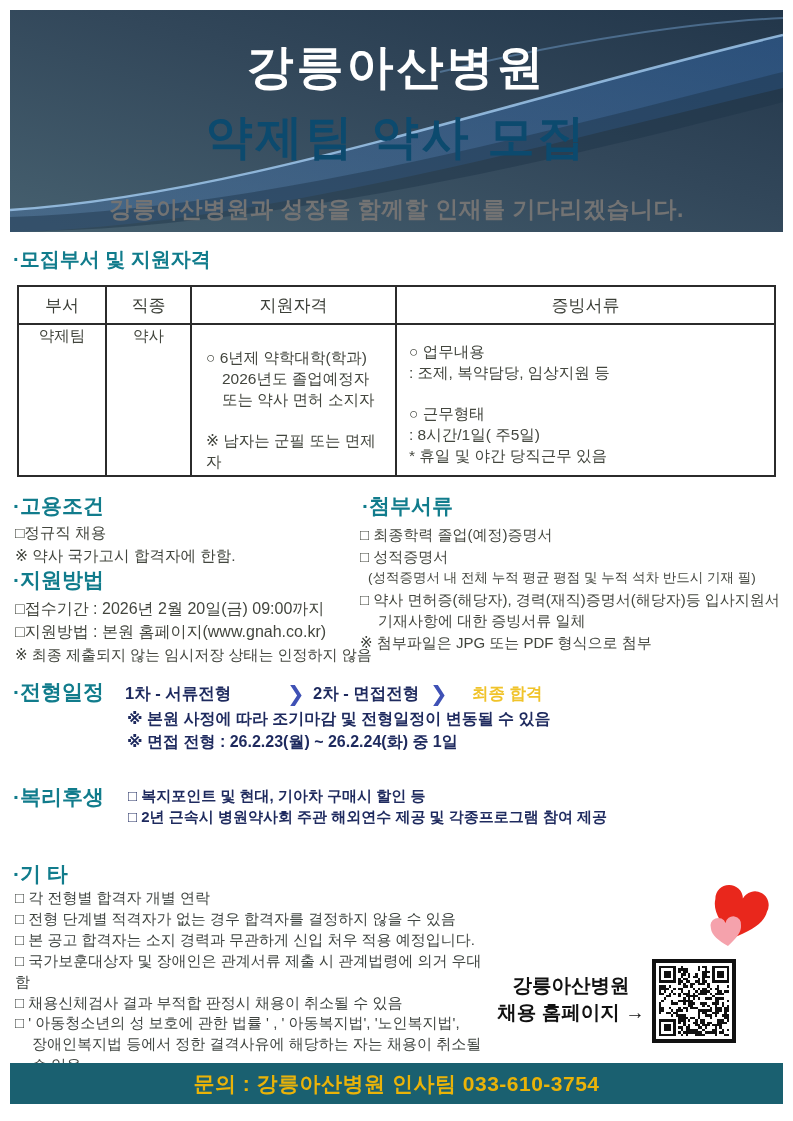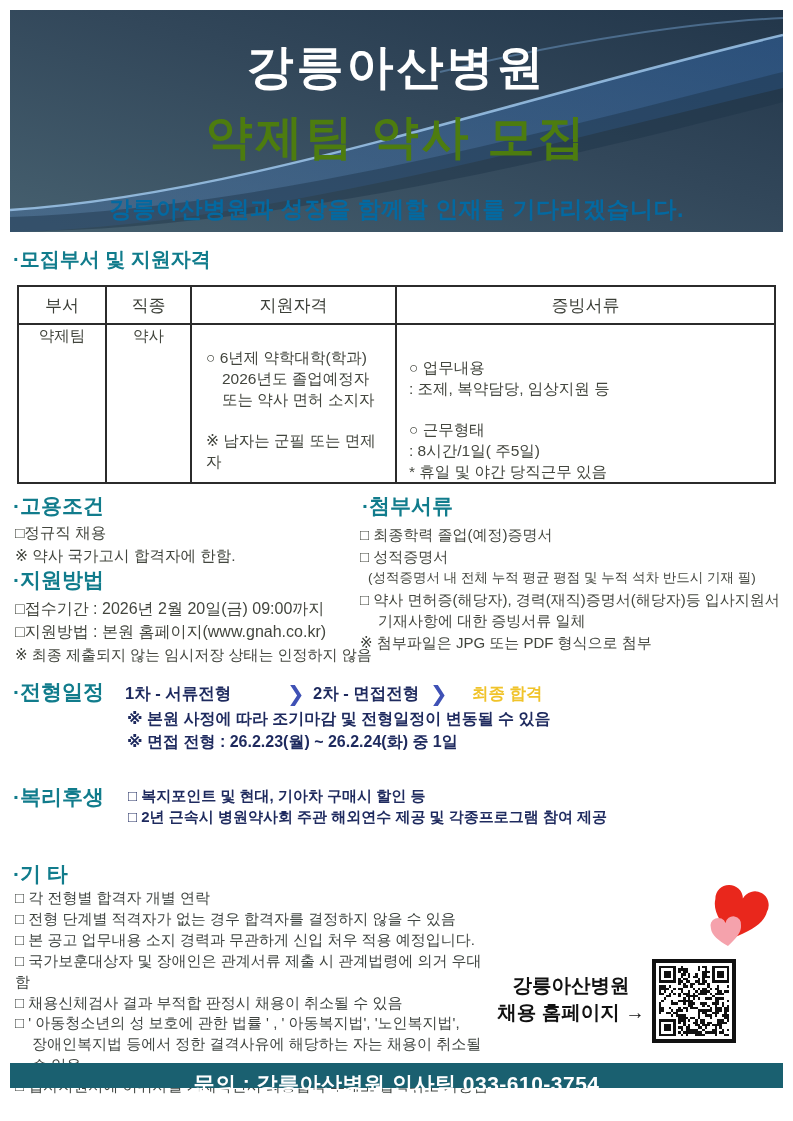"약제팀 약사 모집" .banner .t2 { color: #4d7c0f -> #0c4a6e }
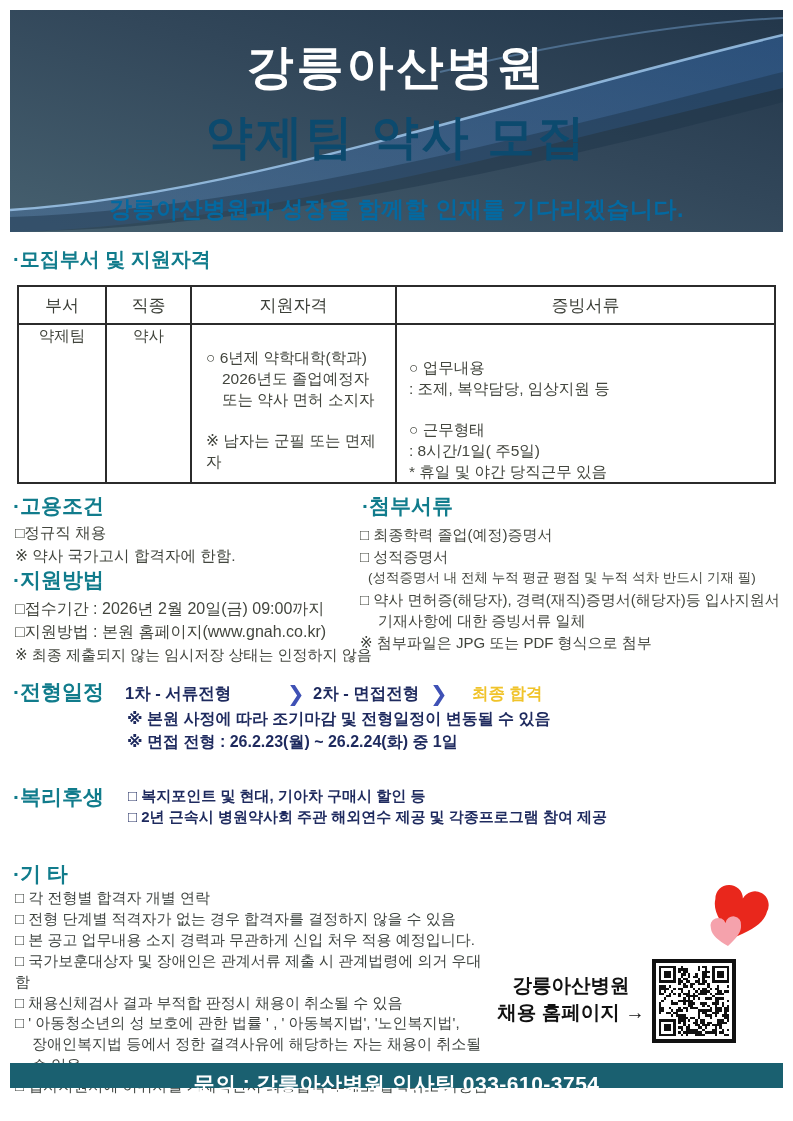"강릉아산병원과 성장을 함께할 인재를 기다리겠습니다." .banner .sub { color: #0369a1 -> #737373 }
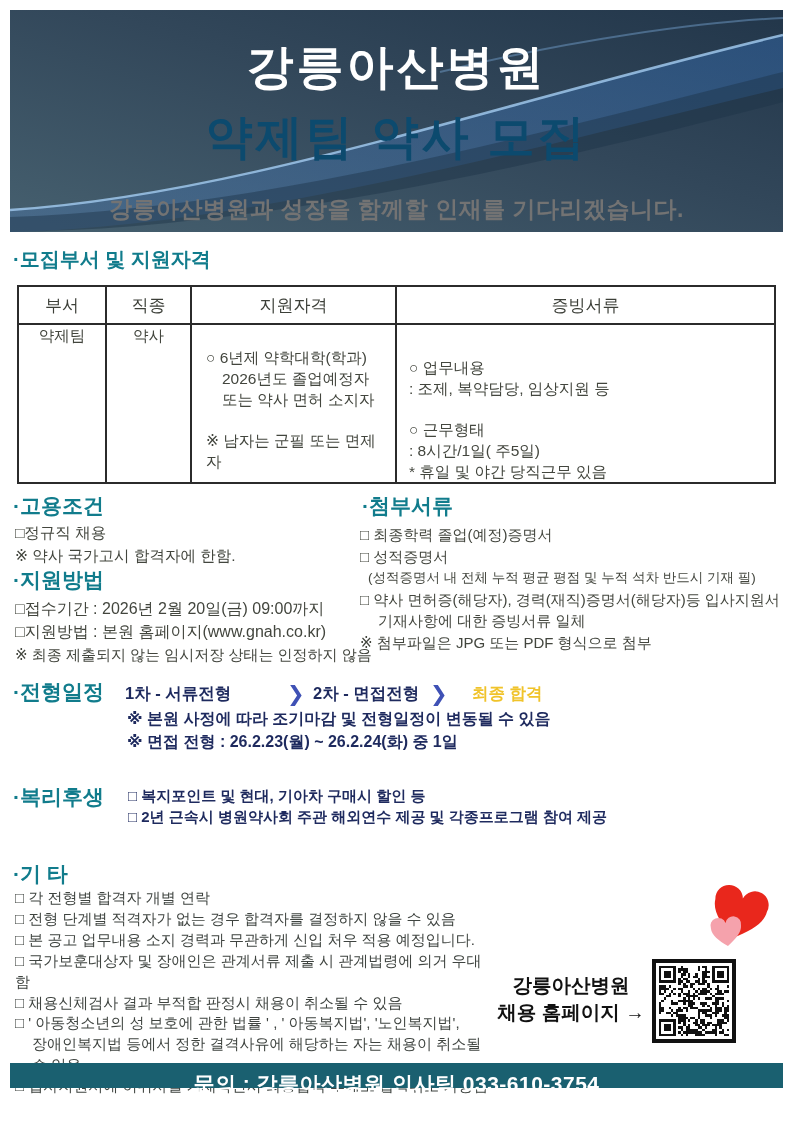"○ 업무내용" td.cond-cell { padding: 32px 4px 0 12px -> 16px 4px 0 12px }
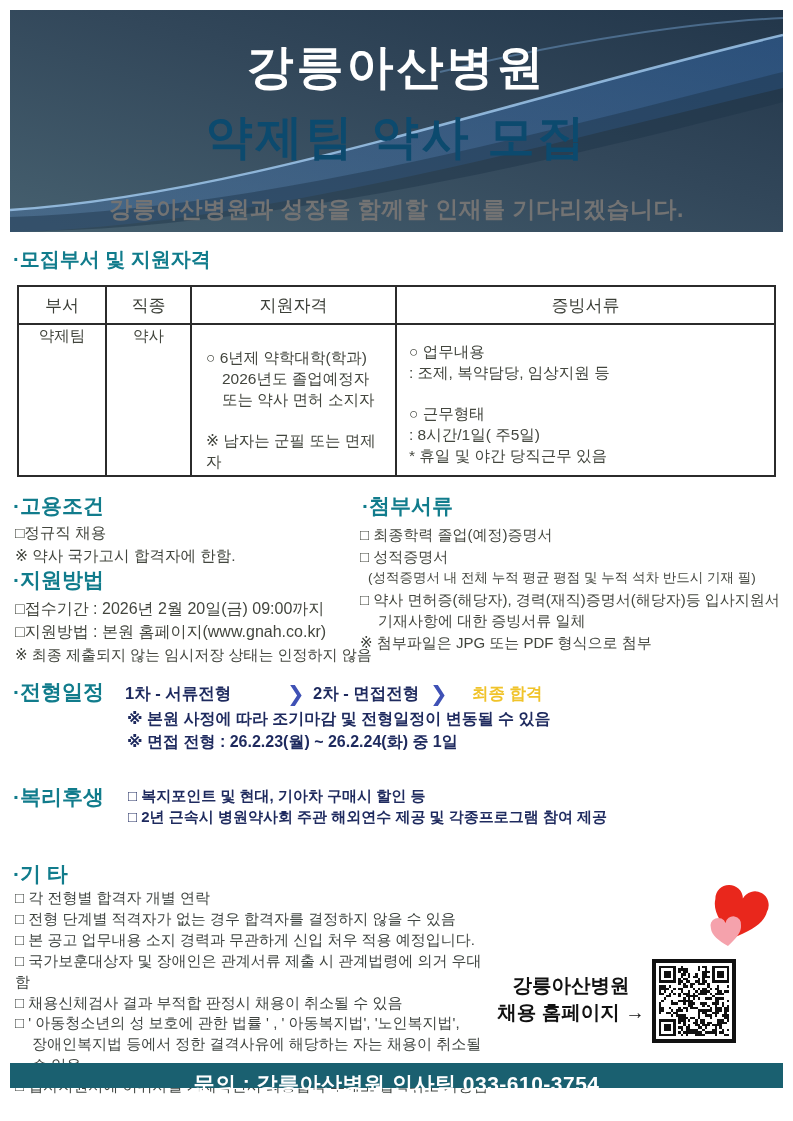"□ 본 공고 업무내용 소지" div { text: 업무내용 -> 합격자는 }
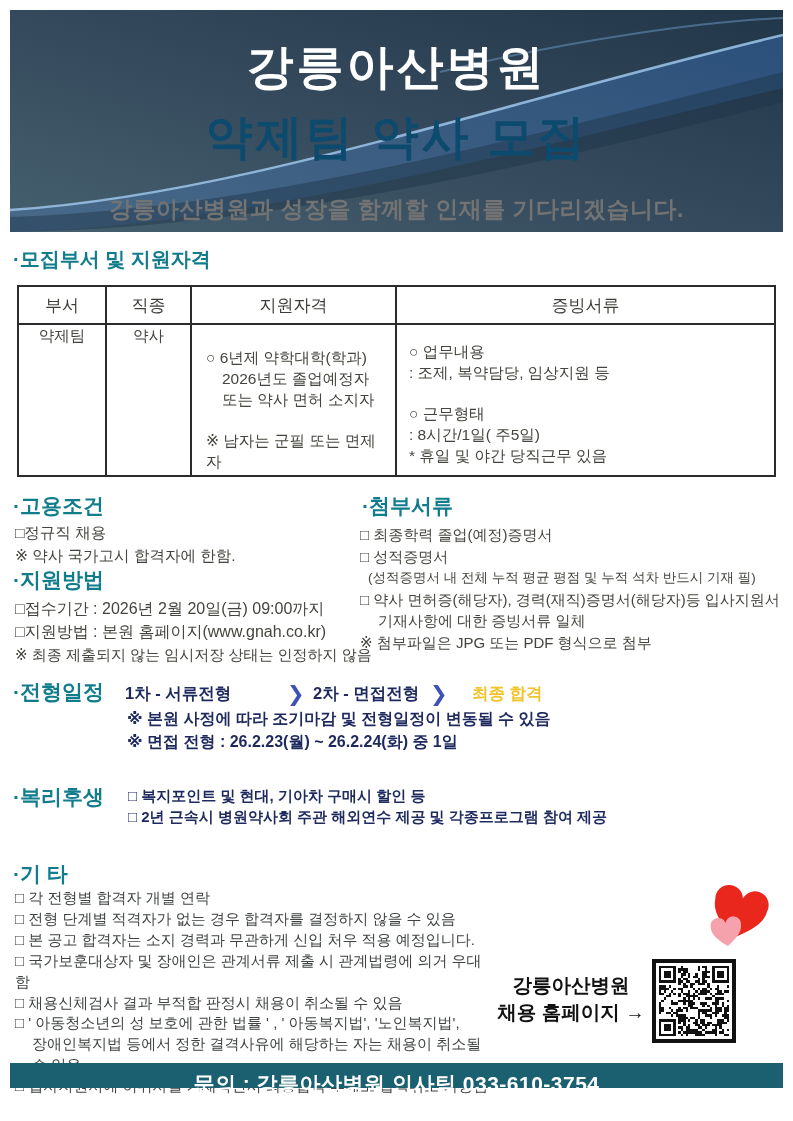"문의 : 강릉아산병원 인사팀 033-610-3754" .footer-bar { color: #ffffff -> #eab308; height: 25px -> 41px }
